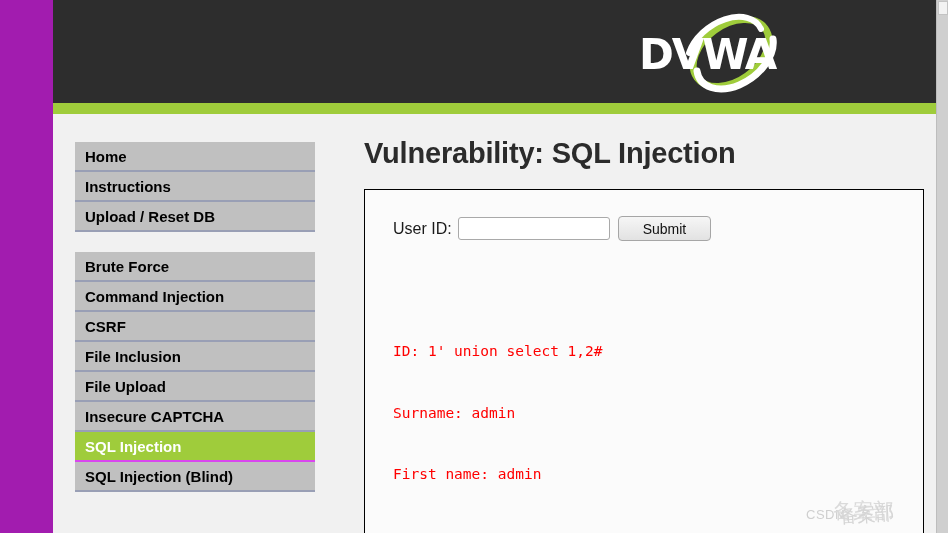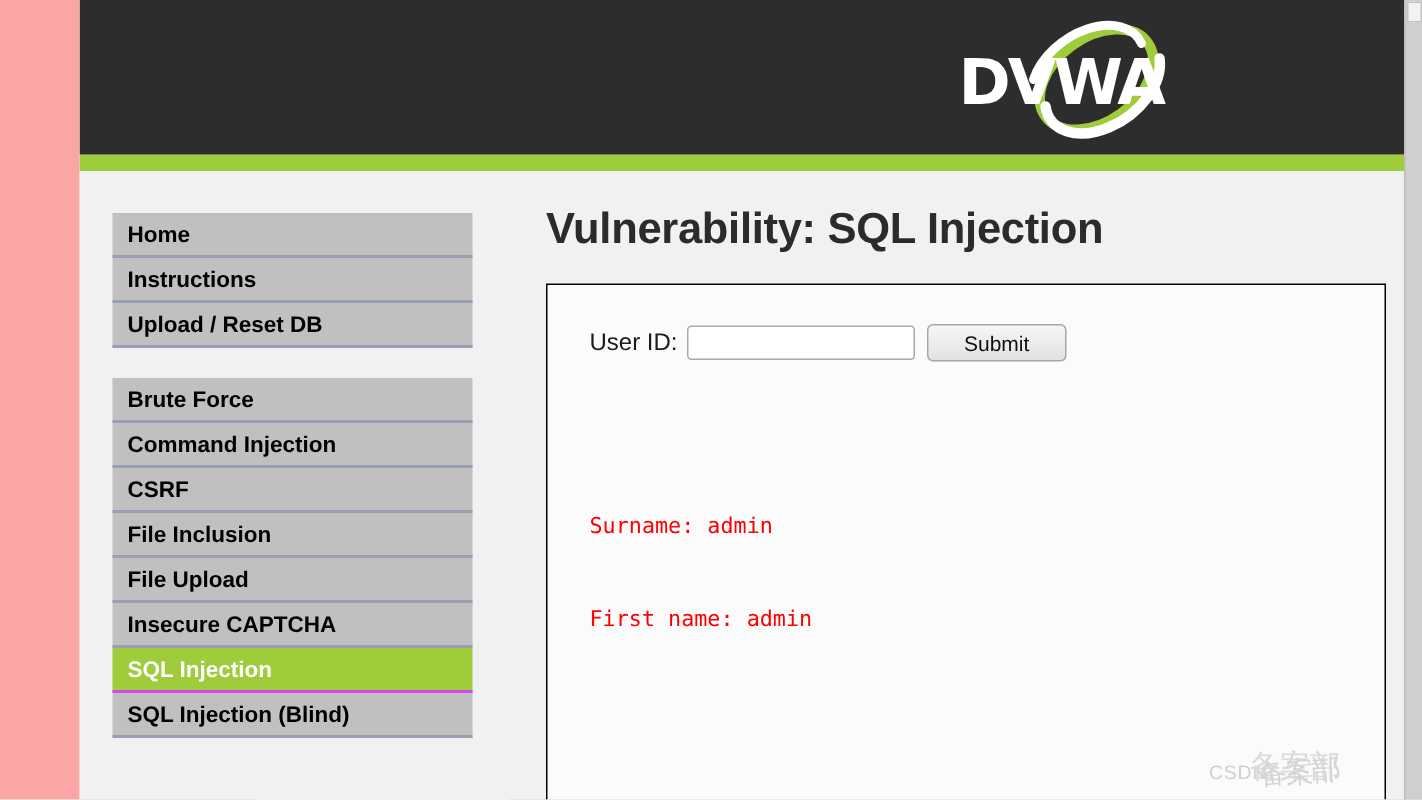"DVWA" #viewport { background: #fca5a5 -> #a21caf }
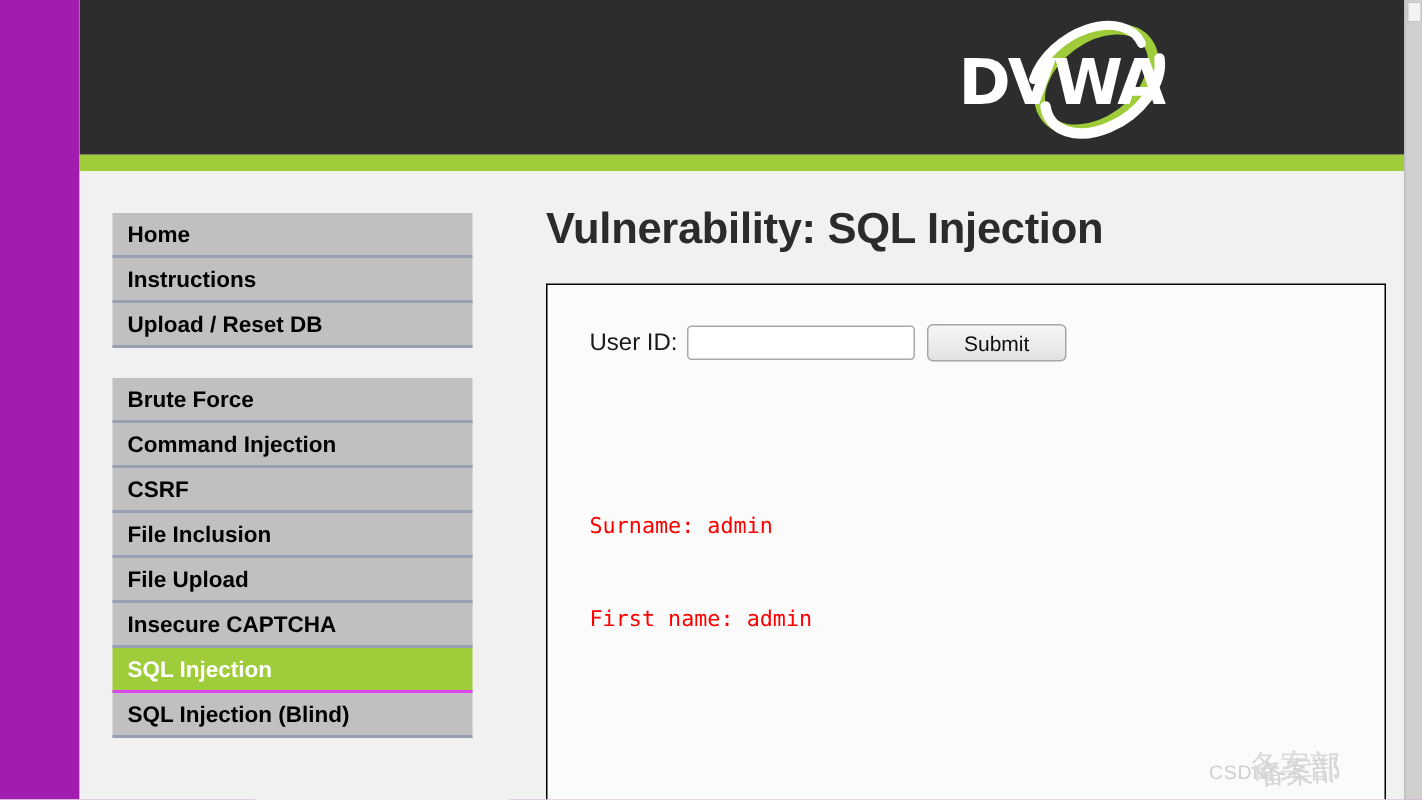"ID: 1' union select 1,2#" div { html: none -> <div>ID: 1' union select 1,2#</div> }
